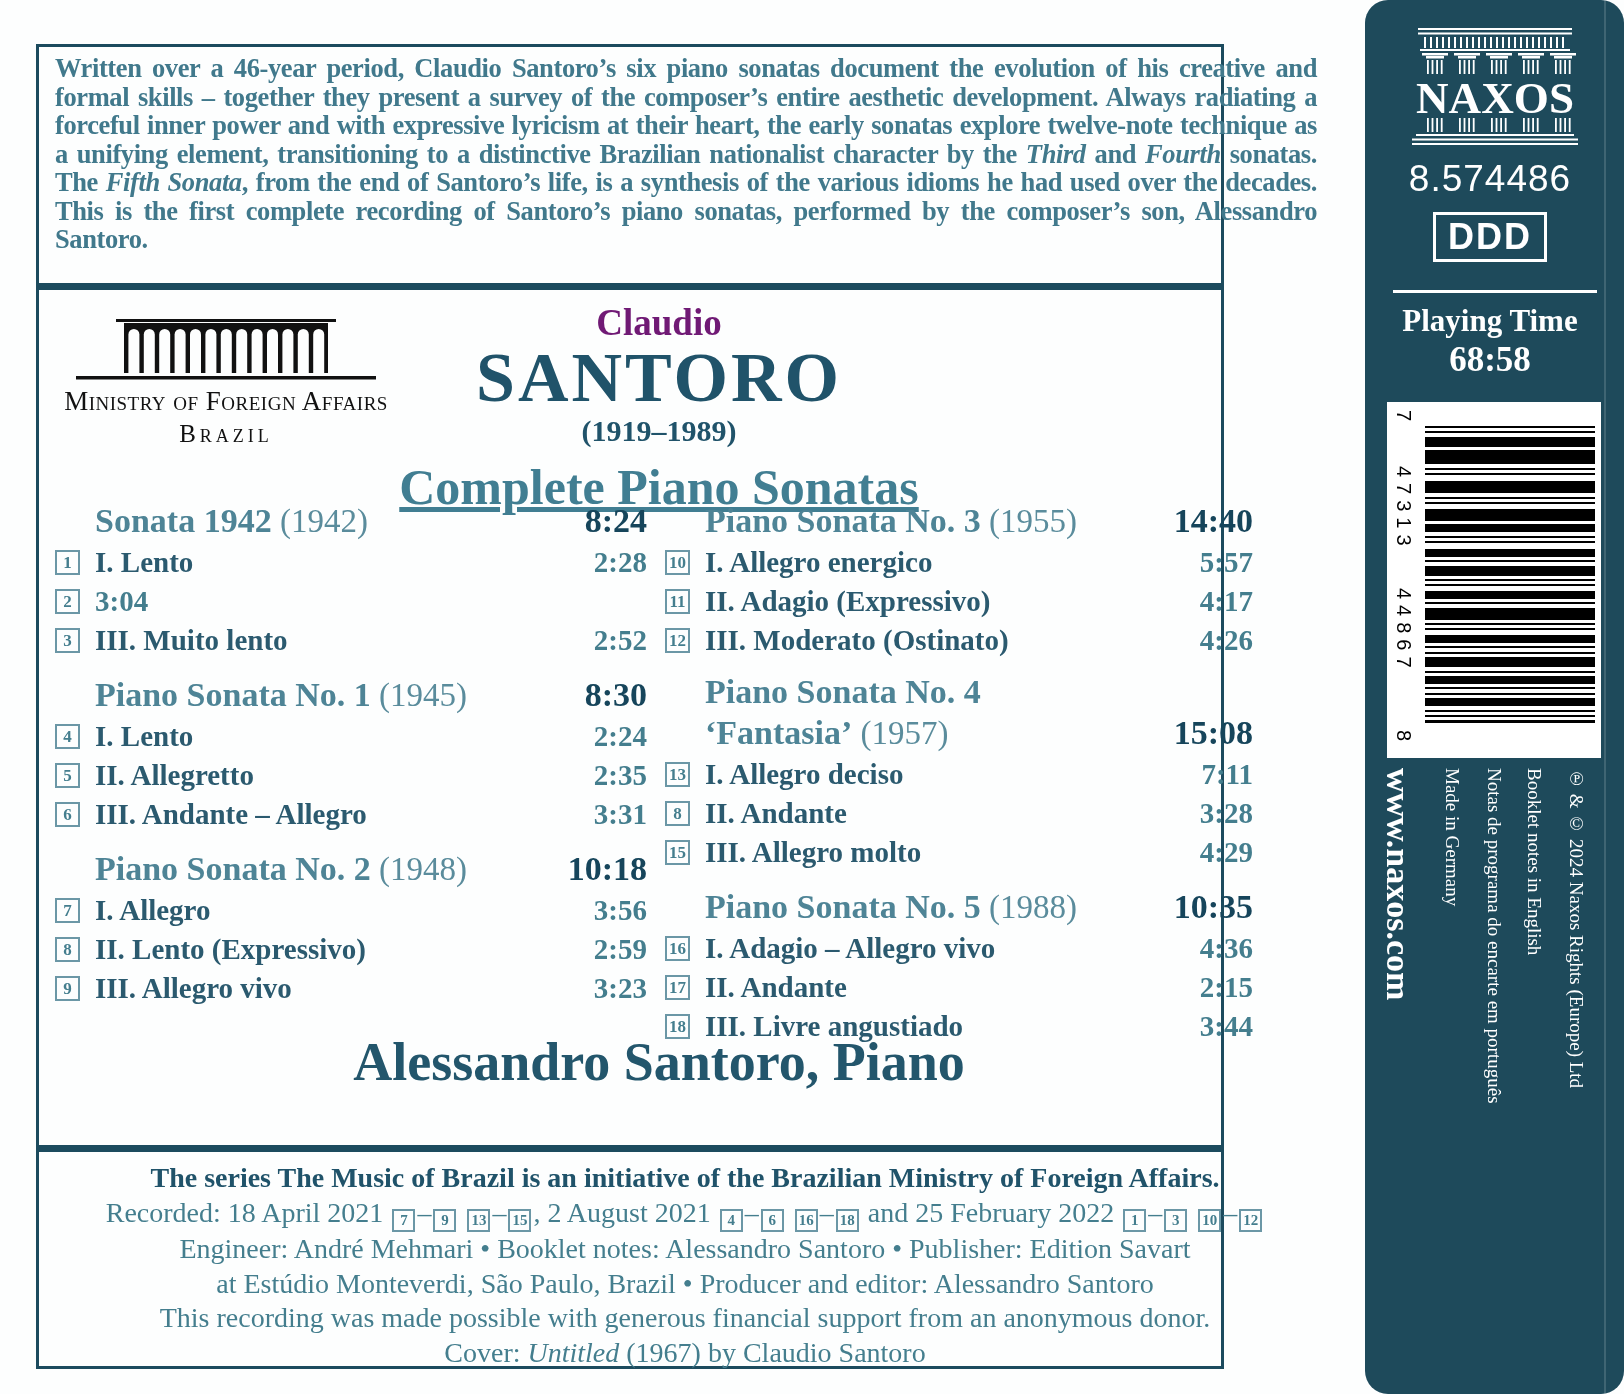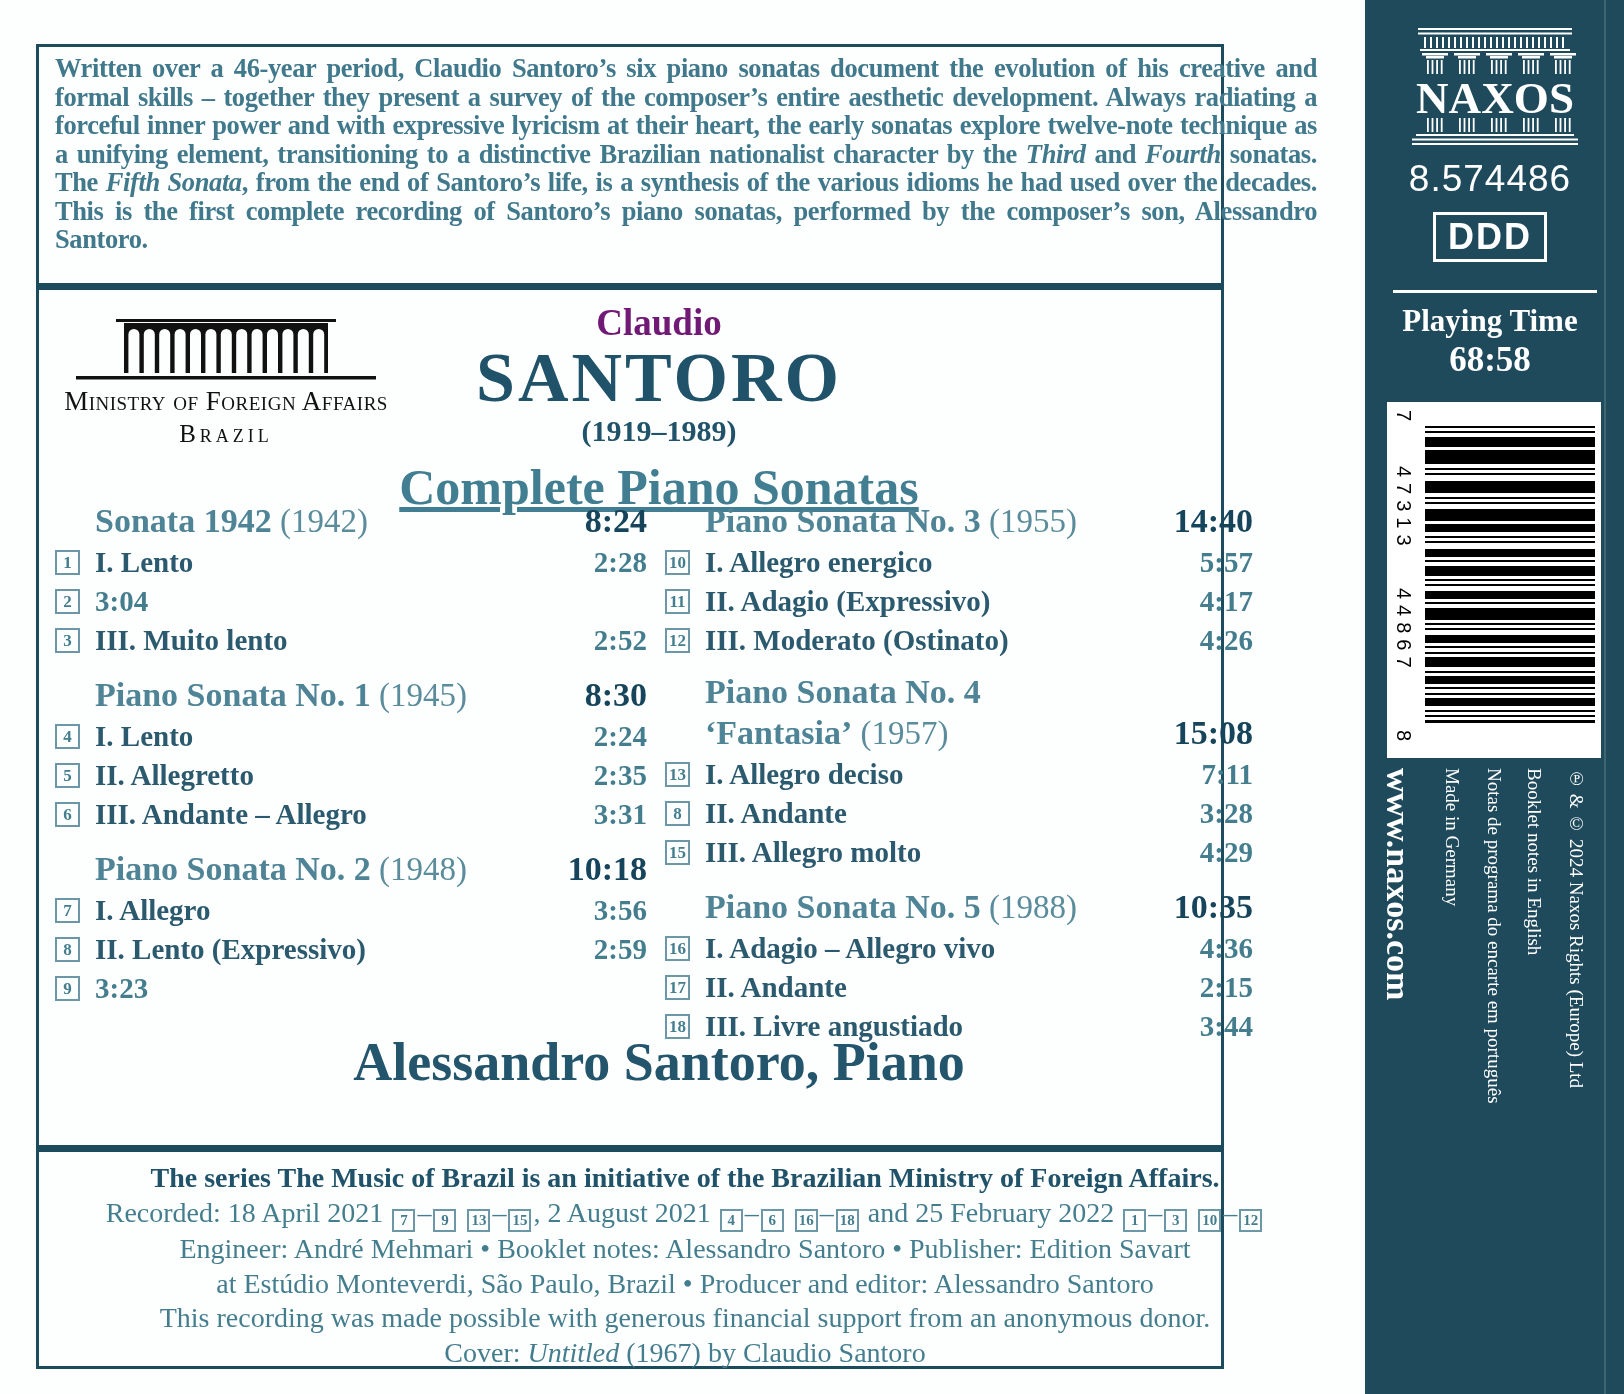"NAXOS" .sidebar { border-radius: none -> 23px }
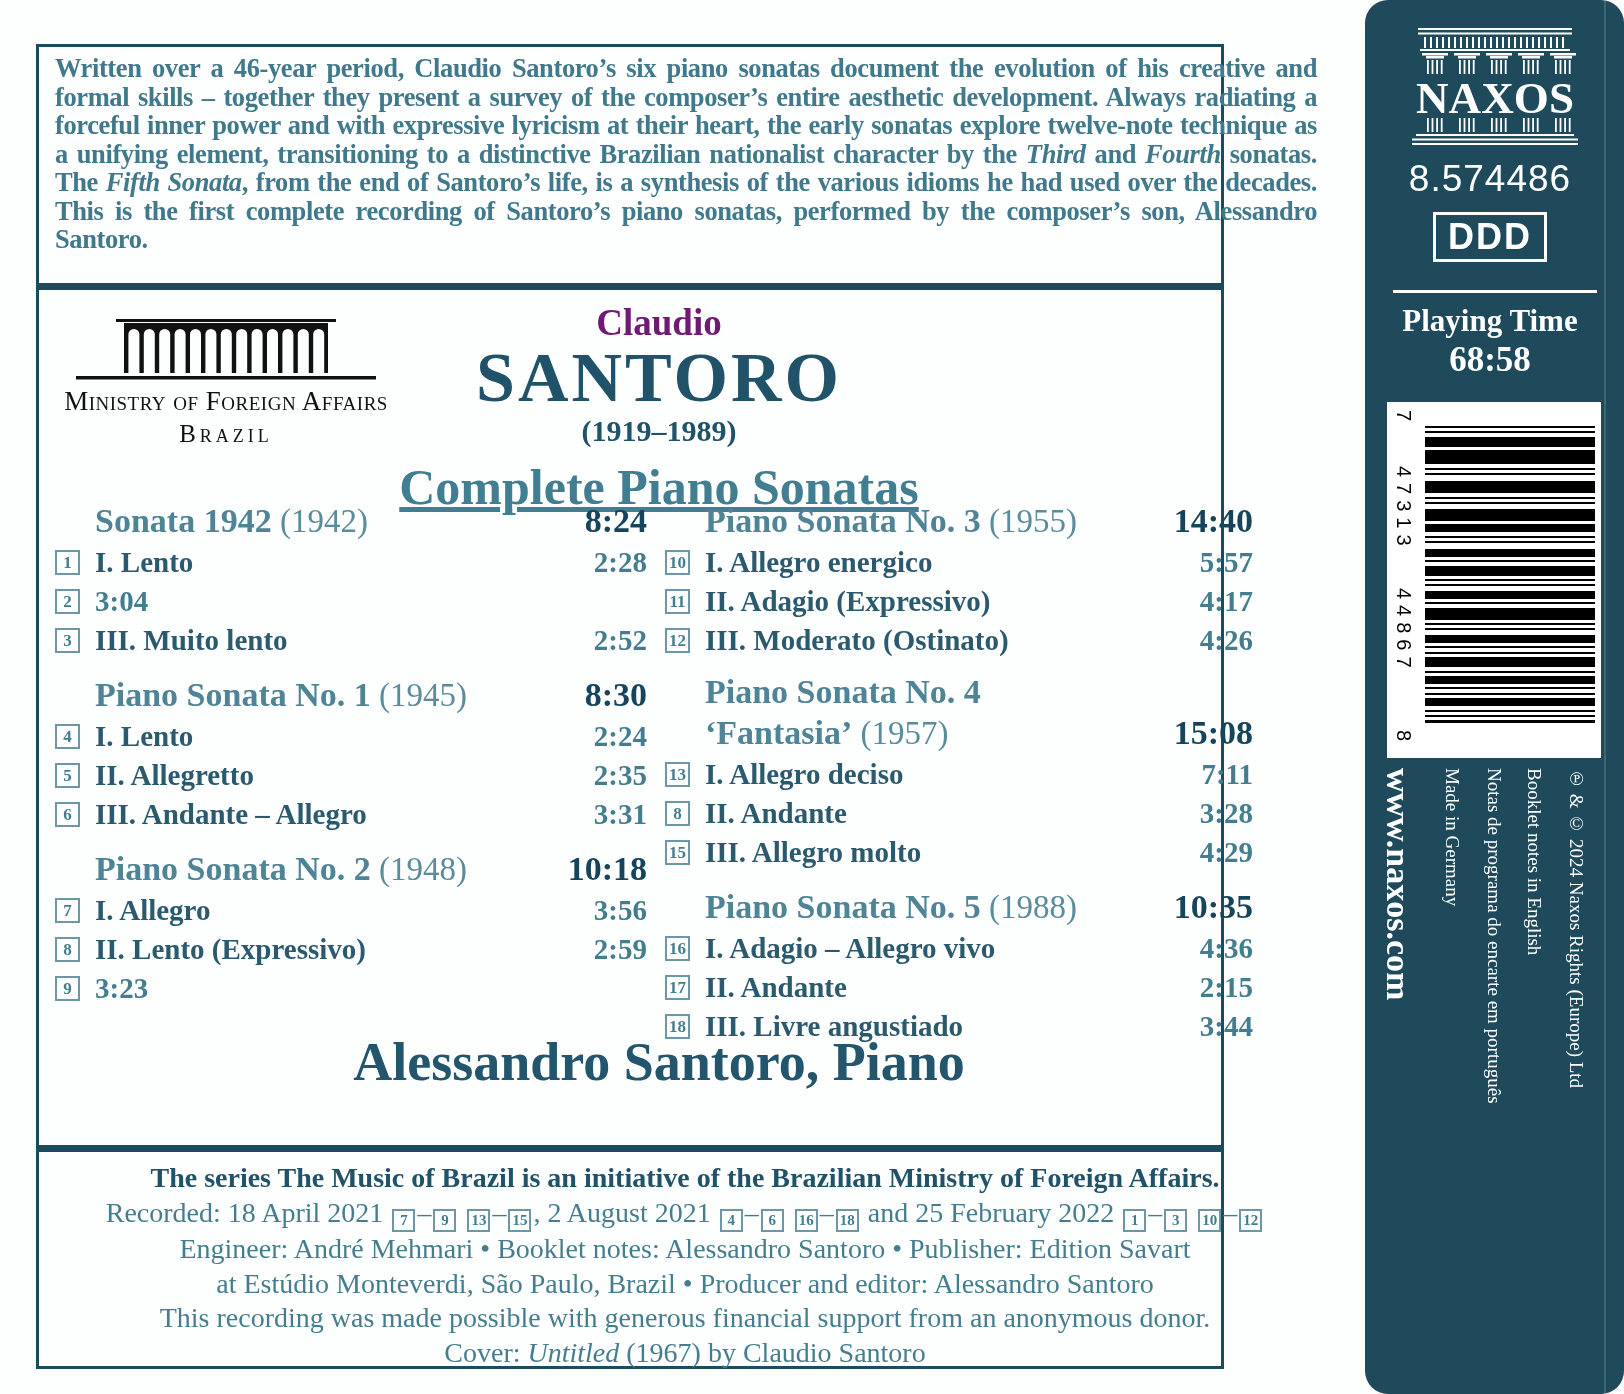"III. Allegro vivo" span.track-title { html: none -> <span>III. Allegro vivo</span> }
